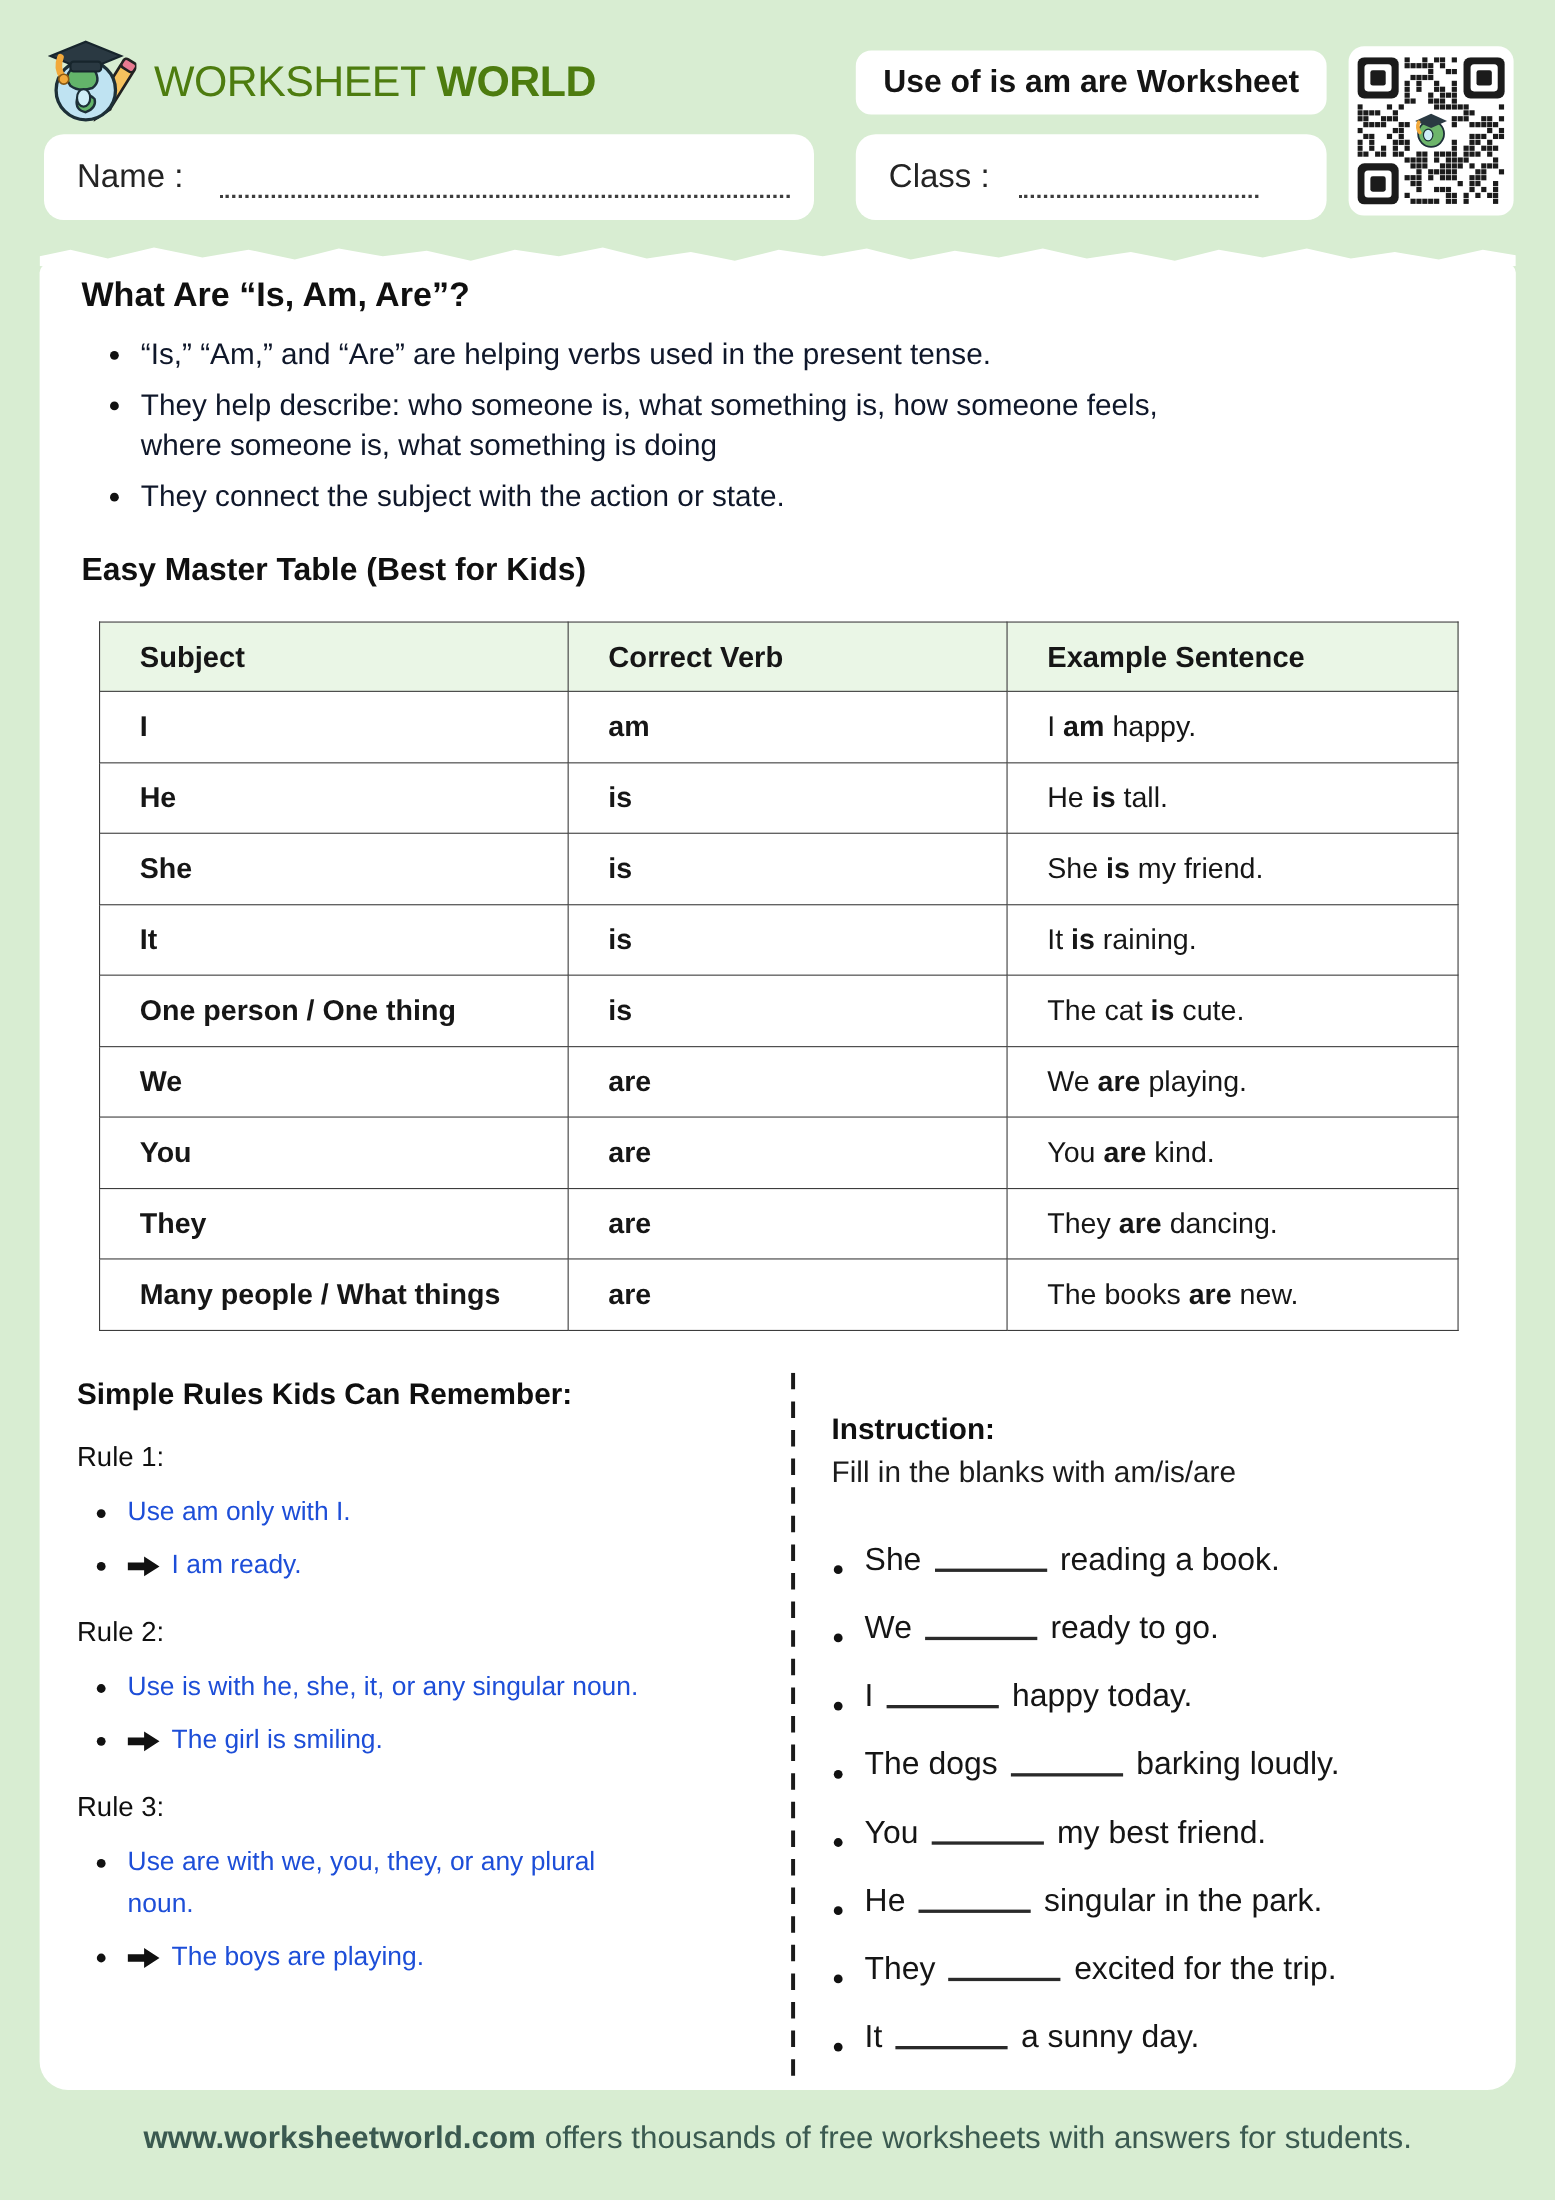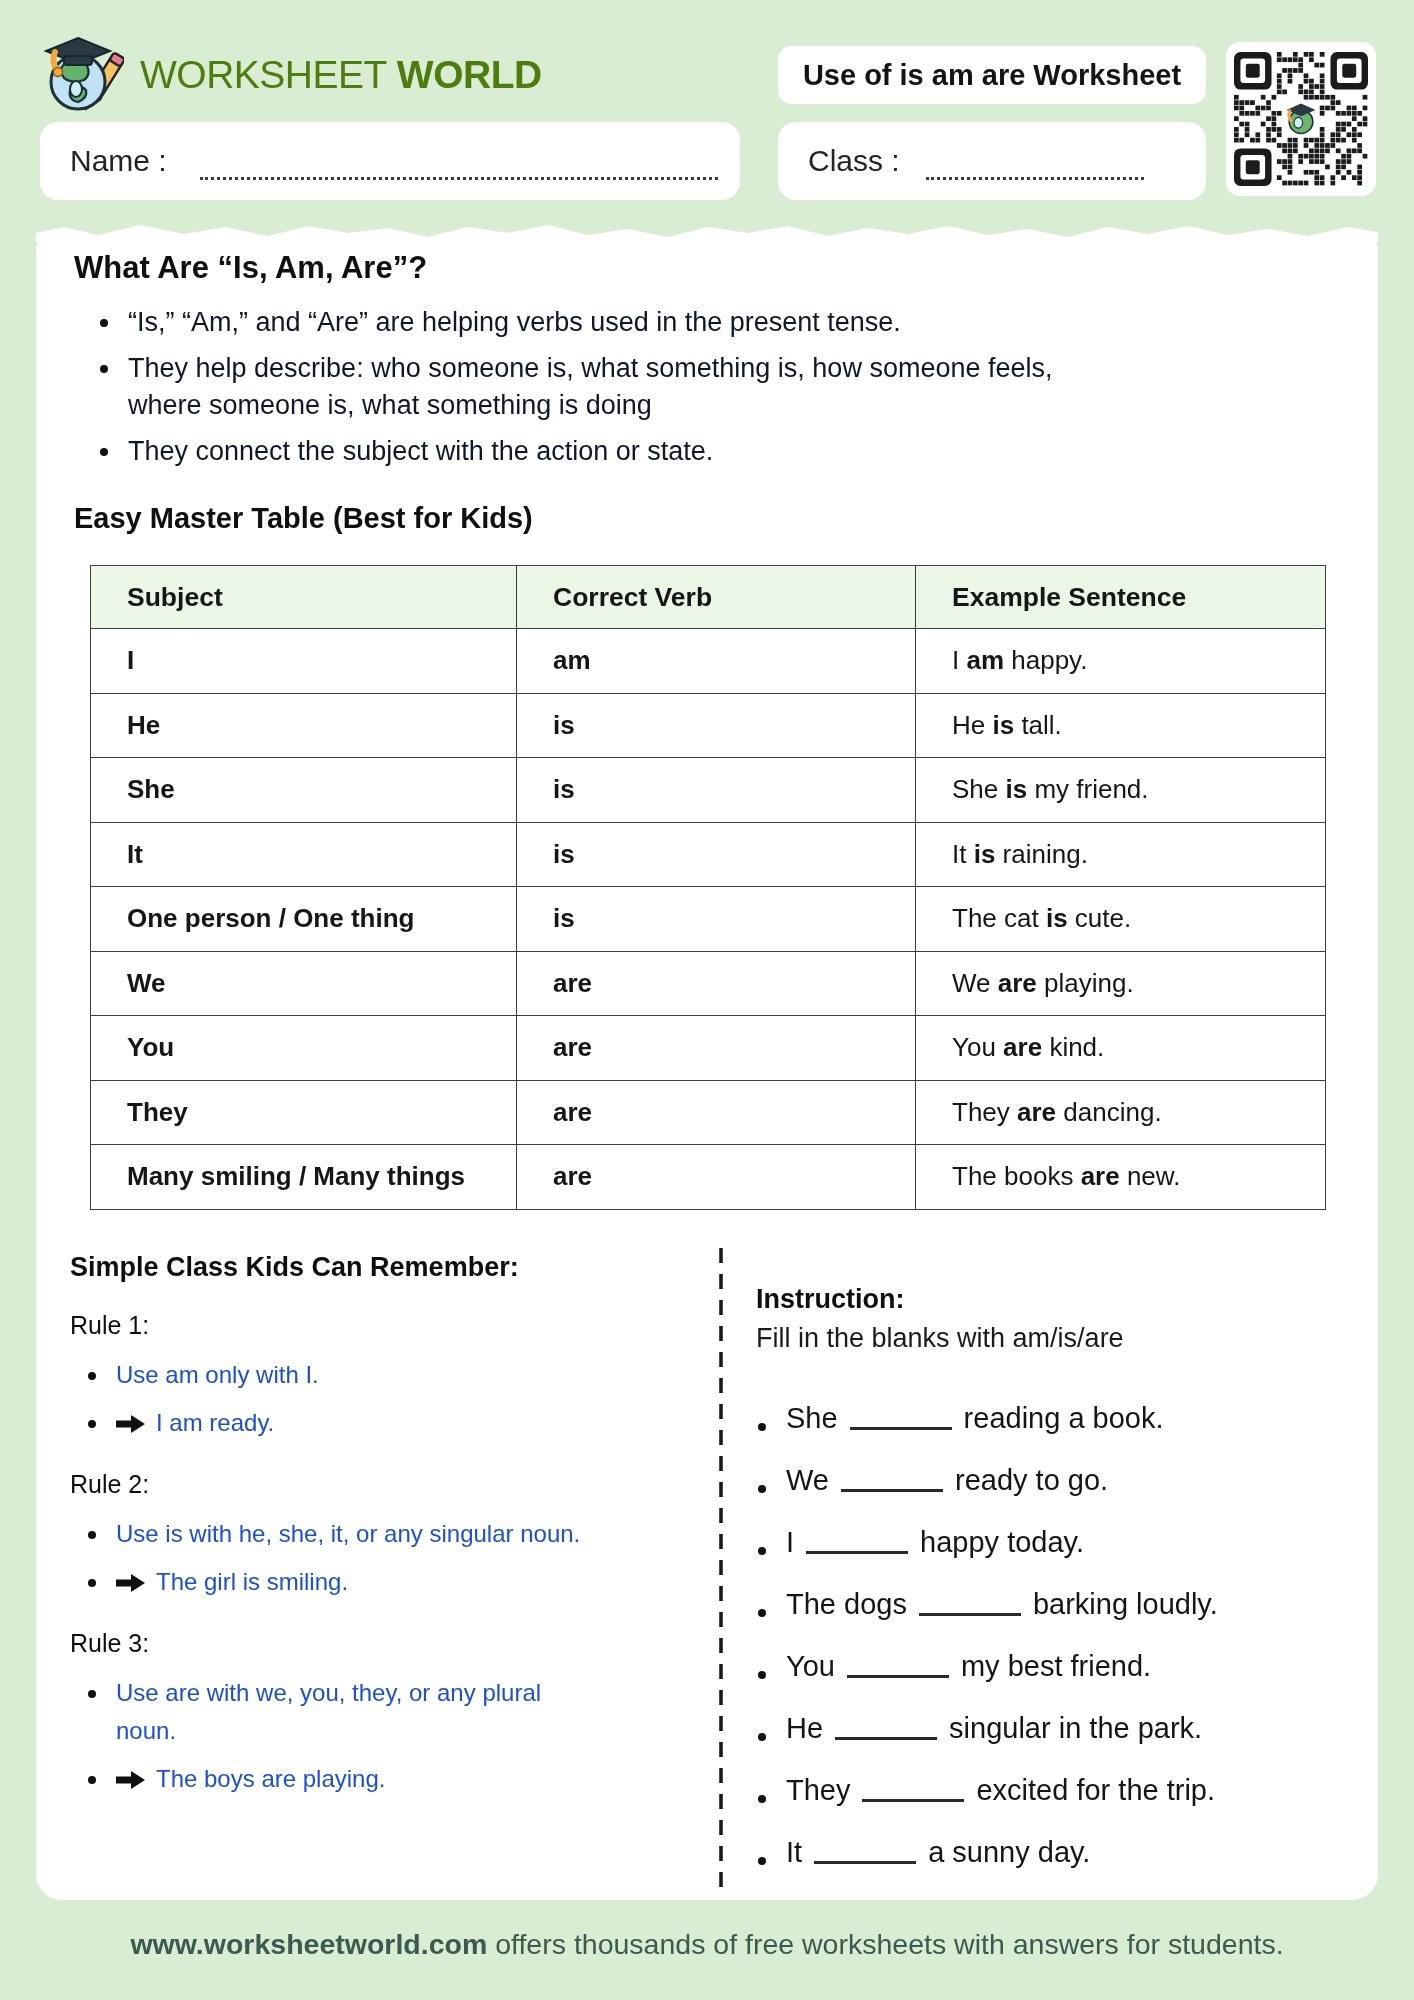"Many smiling / Many things" td.c-subject { text: smiling / Many -> people / What }
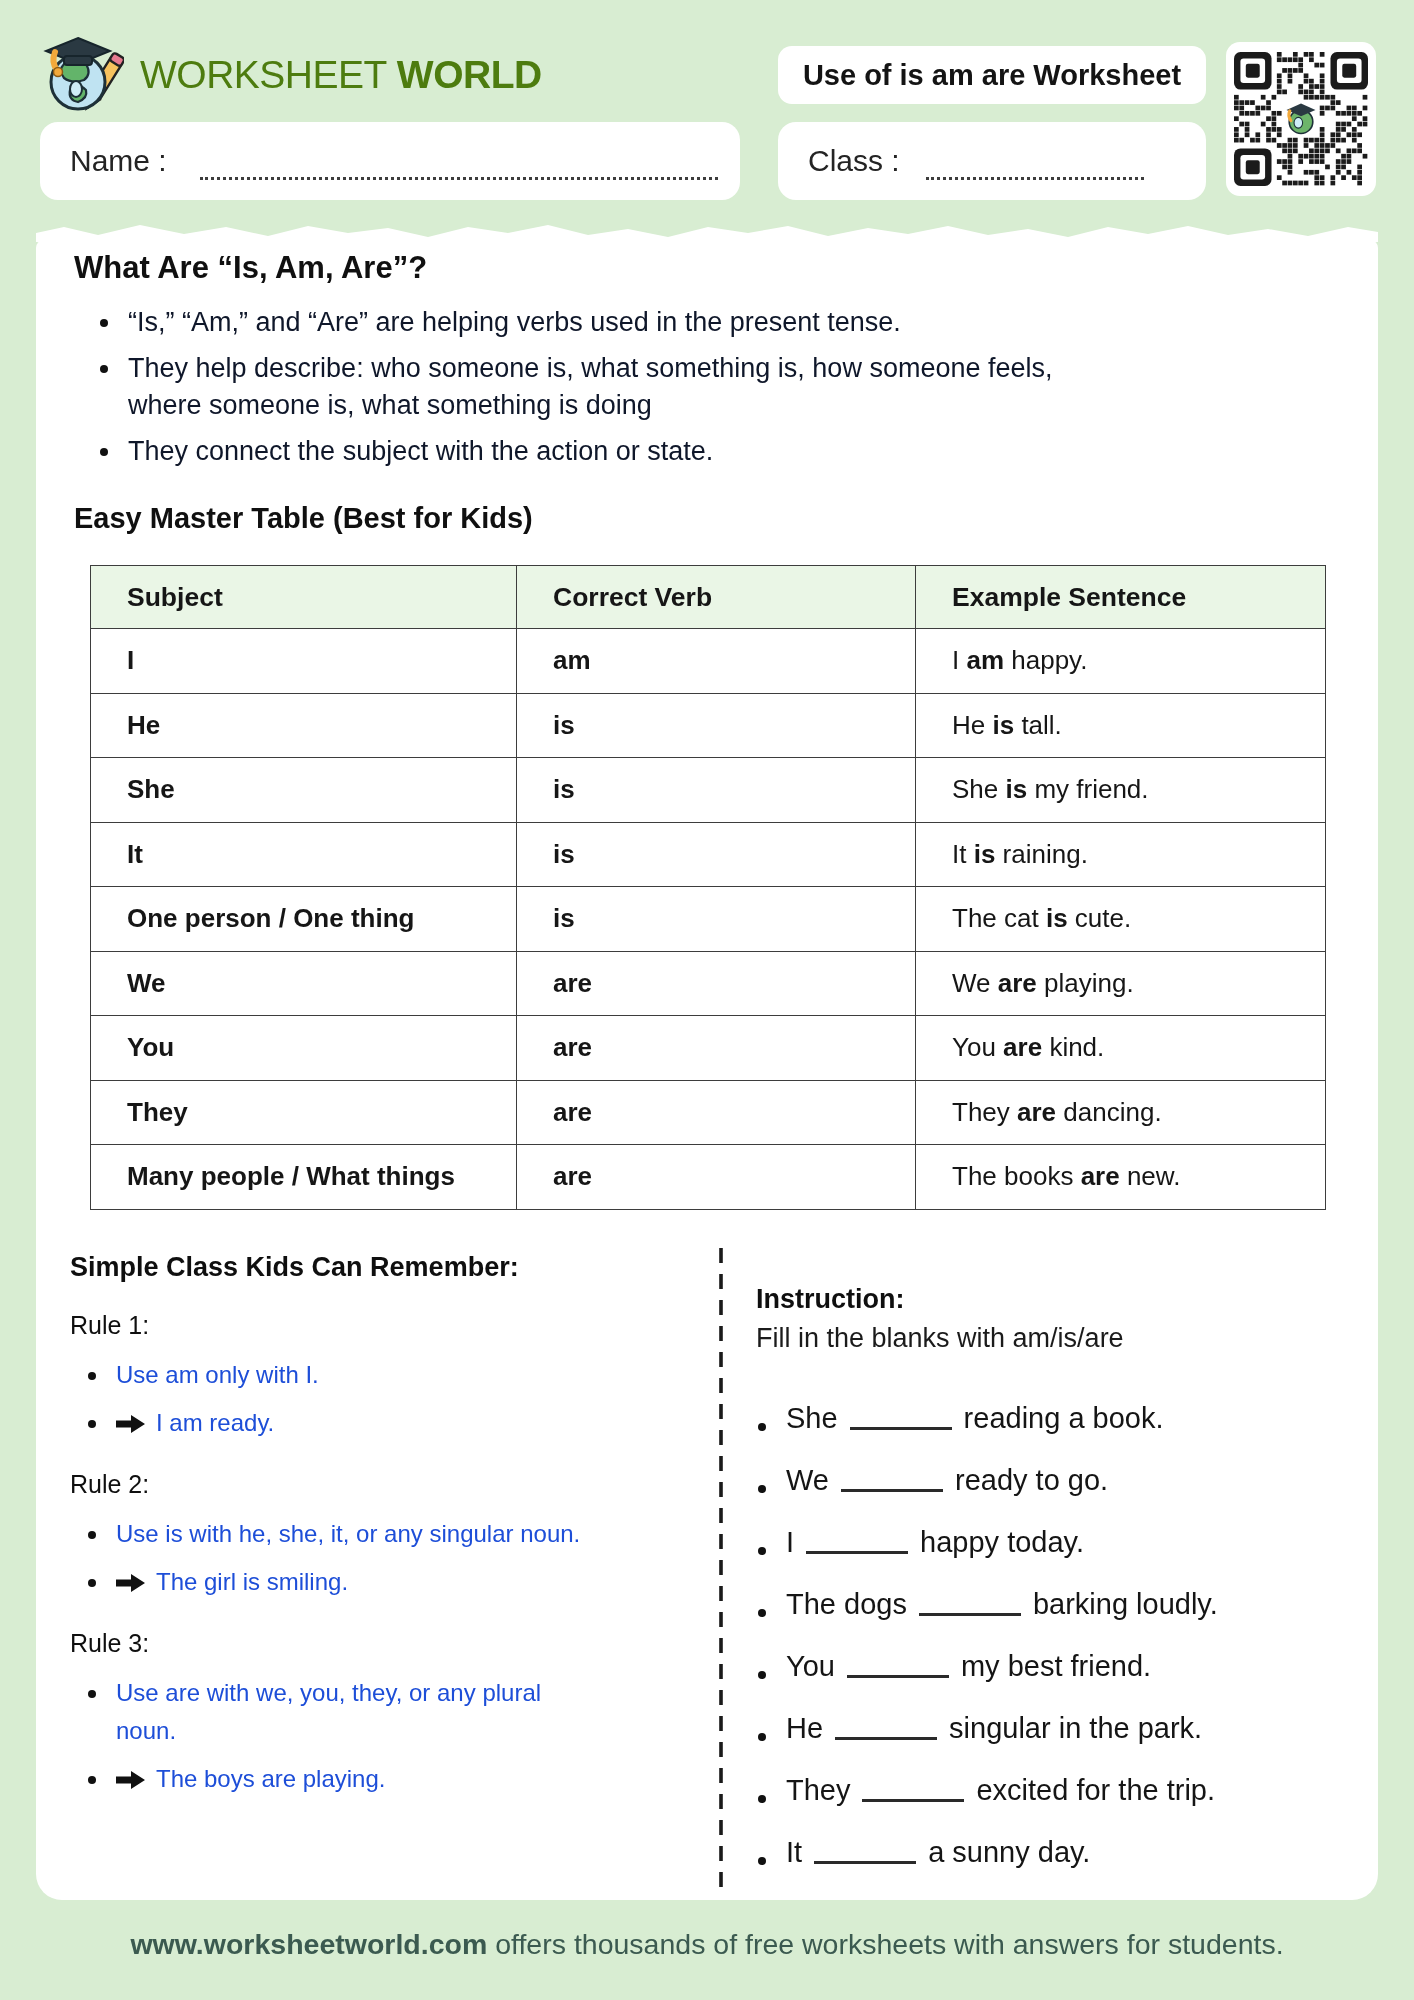"Simple Class Kids Can Remember:" h3 { text: Class -> Rules }
